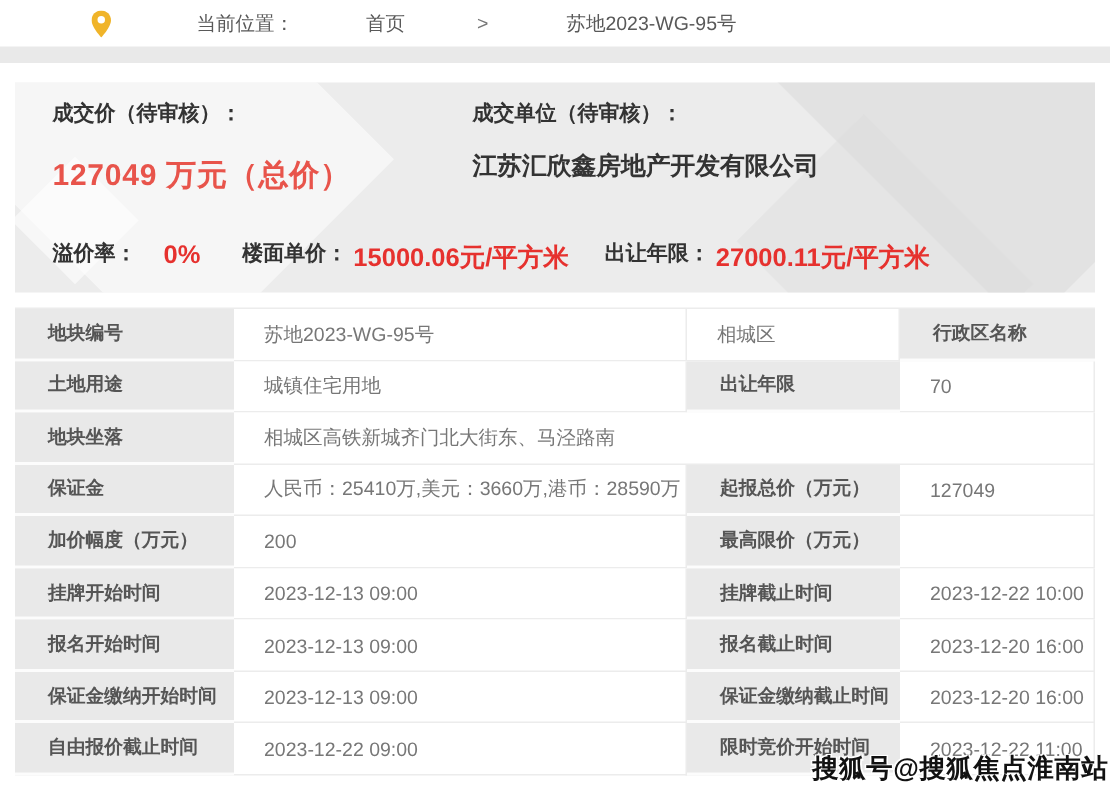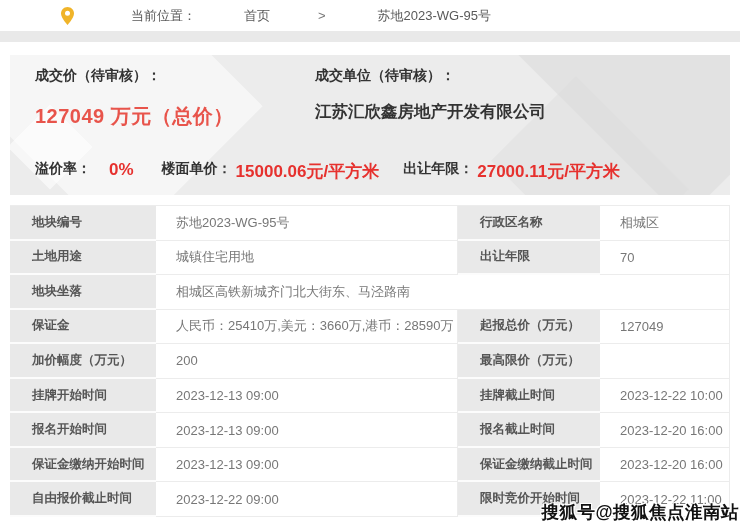"行政区名称" div.tcell { order: before "相城区" -> after "相城区" }
